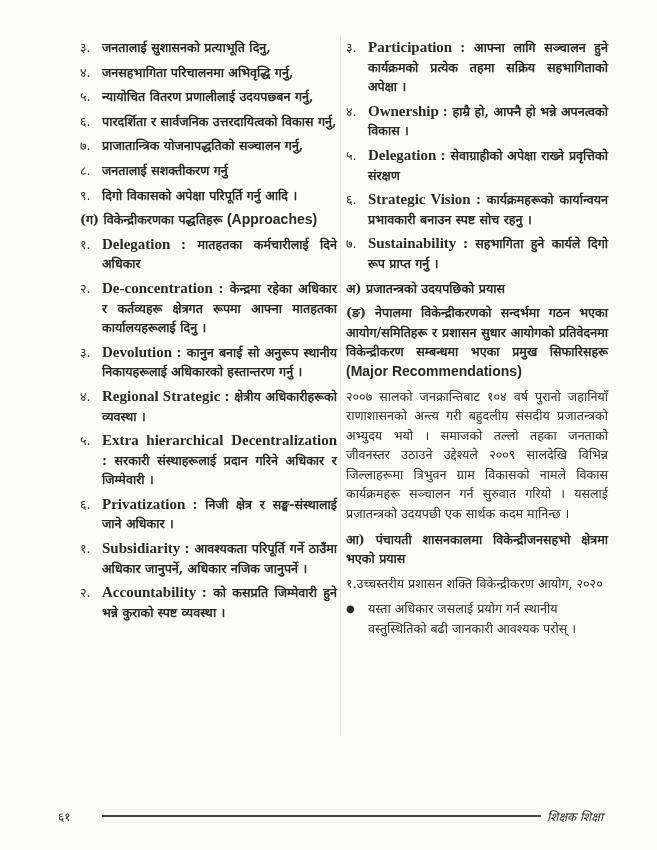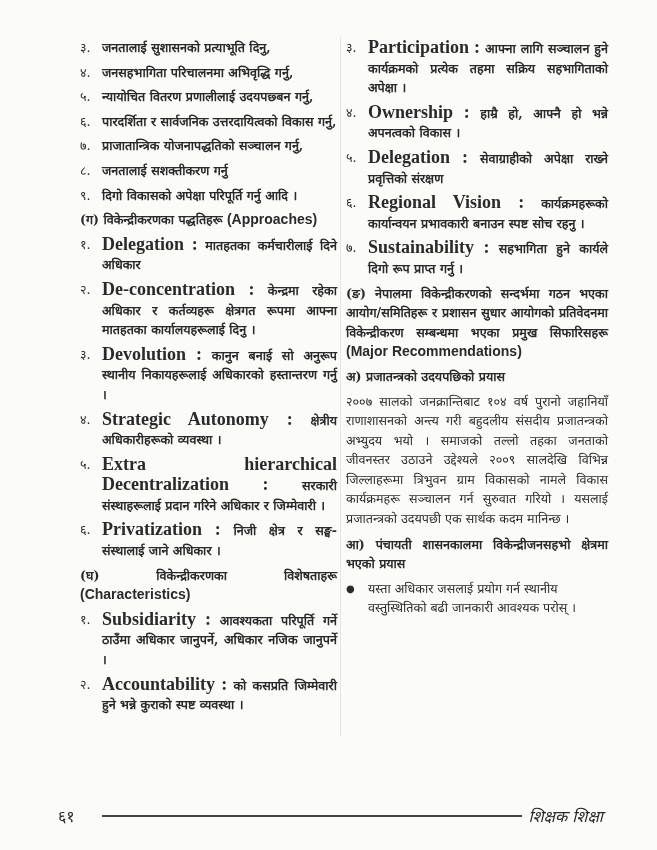"Participation :" .item .en { font-size: 18px -> 15px }
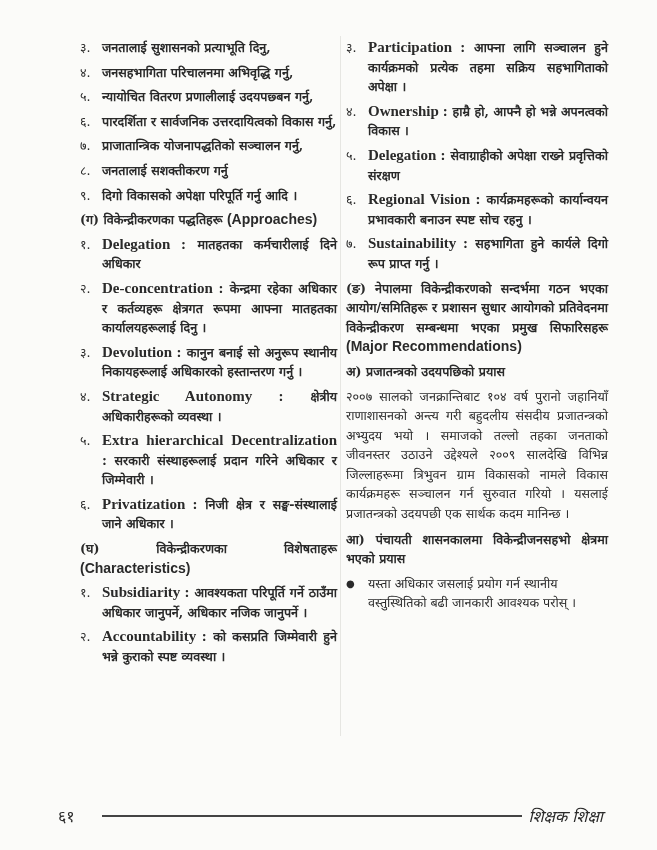"Regional Vision :" span.en { text: Regional -> Strategic }
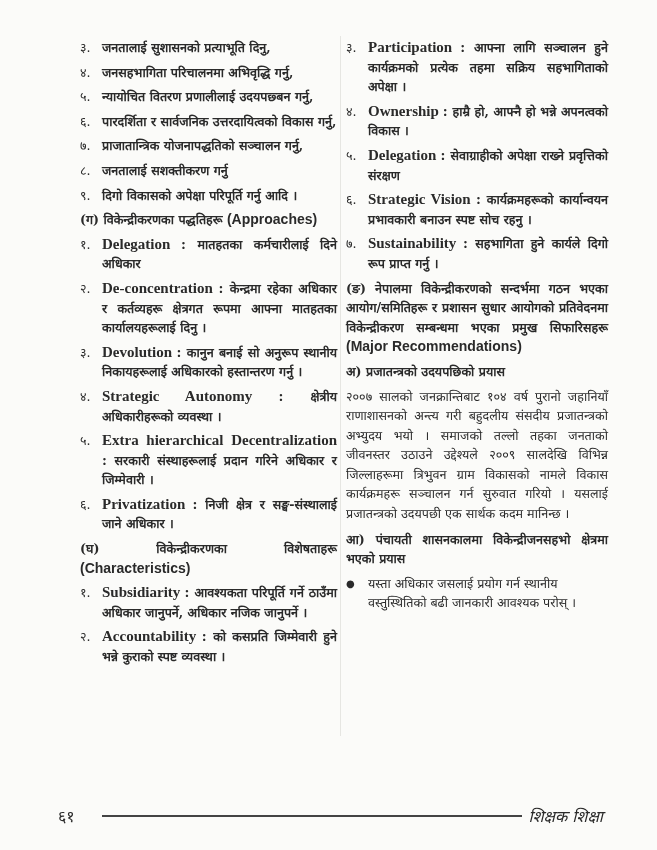"(ङ) नेपालमा विकेन्द्रीकरणको सन्दर्भमा" div.head { order: before "अ) प्रजातन्त्रको उदयपछिको प्रयास" -> after "अ) प्रजातन्त्रको उदयपछिको प्रयास" }
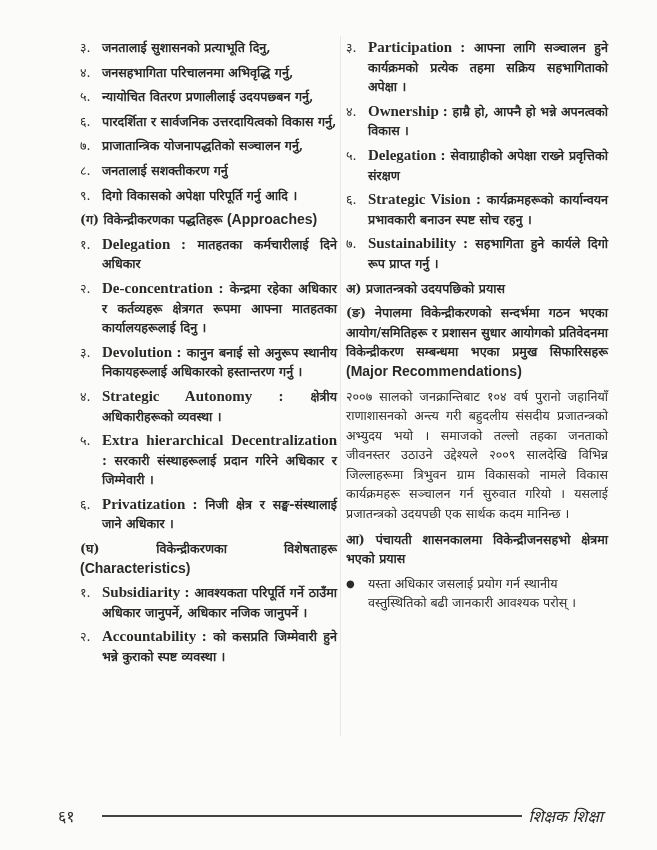"Strategic Autonomy :" span.en { text: Strategic Autonomy -> Regional Strategic }
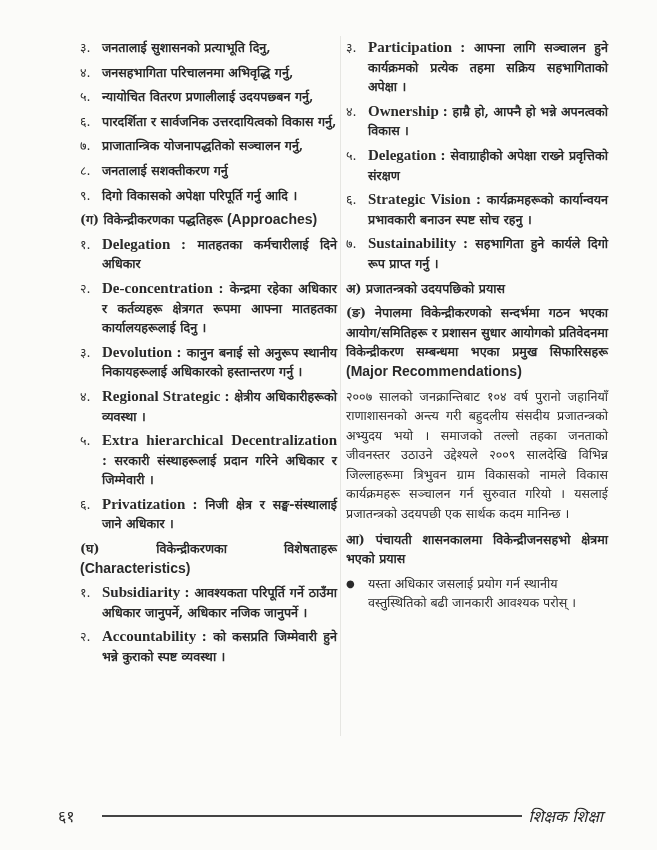"(घ) विकेन्द्रीकरणका विशेषताहरू" div.head { html: <div><span>(घ) विकेन्द्रीकरणका विशेषताहरू</span> <span>(Characteristics)</span></div> -> none }
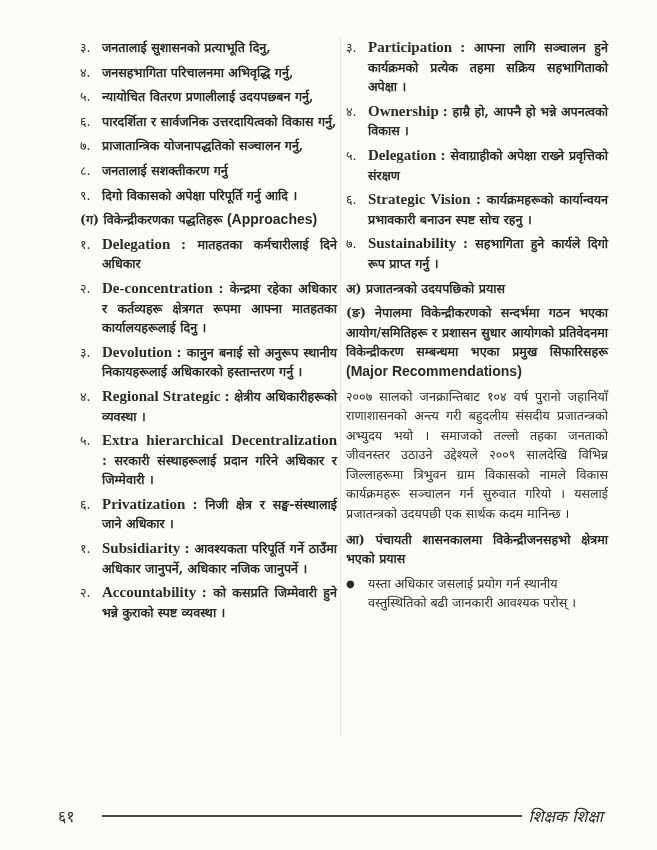"१.उच्चस्तरीय प्रशासन शक्ति विकेन्द्रीकरण" div.para { html: none -> <div>१.उच्चस्तरीय प्रशासन शक्ति विकेन्द्रीकरण आयोग, २०२०</div> }
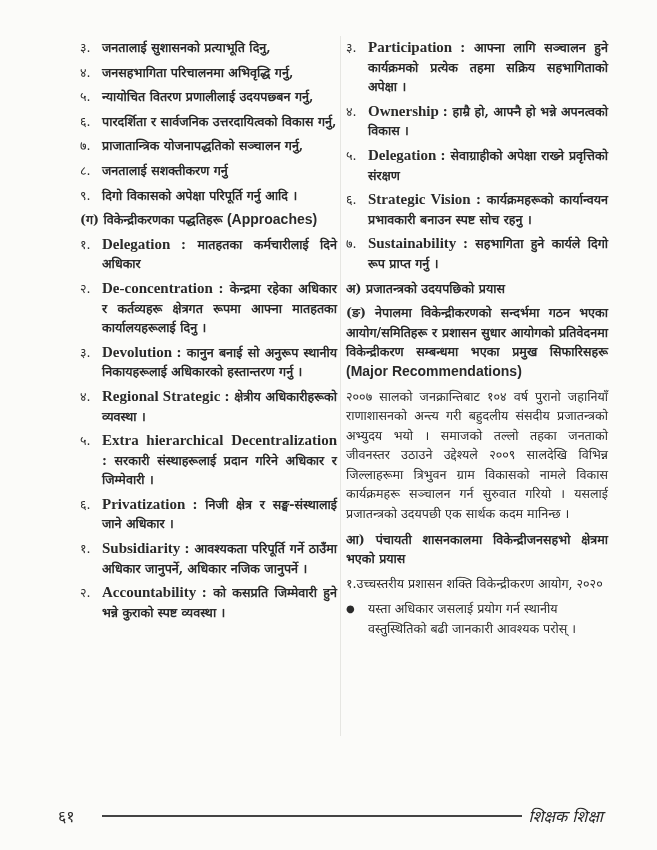"६१" .footer { font-size: 16px -> 12px }
